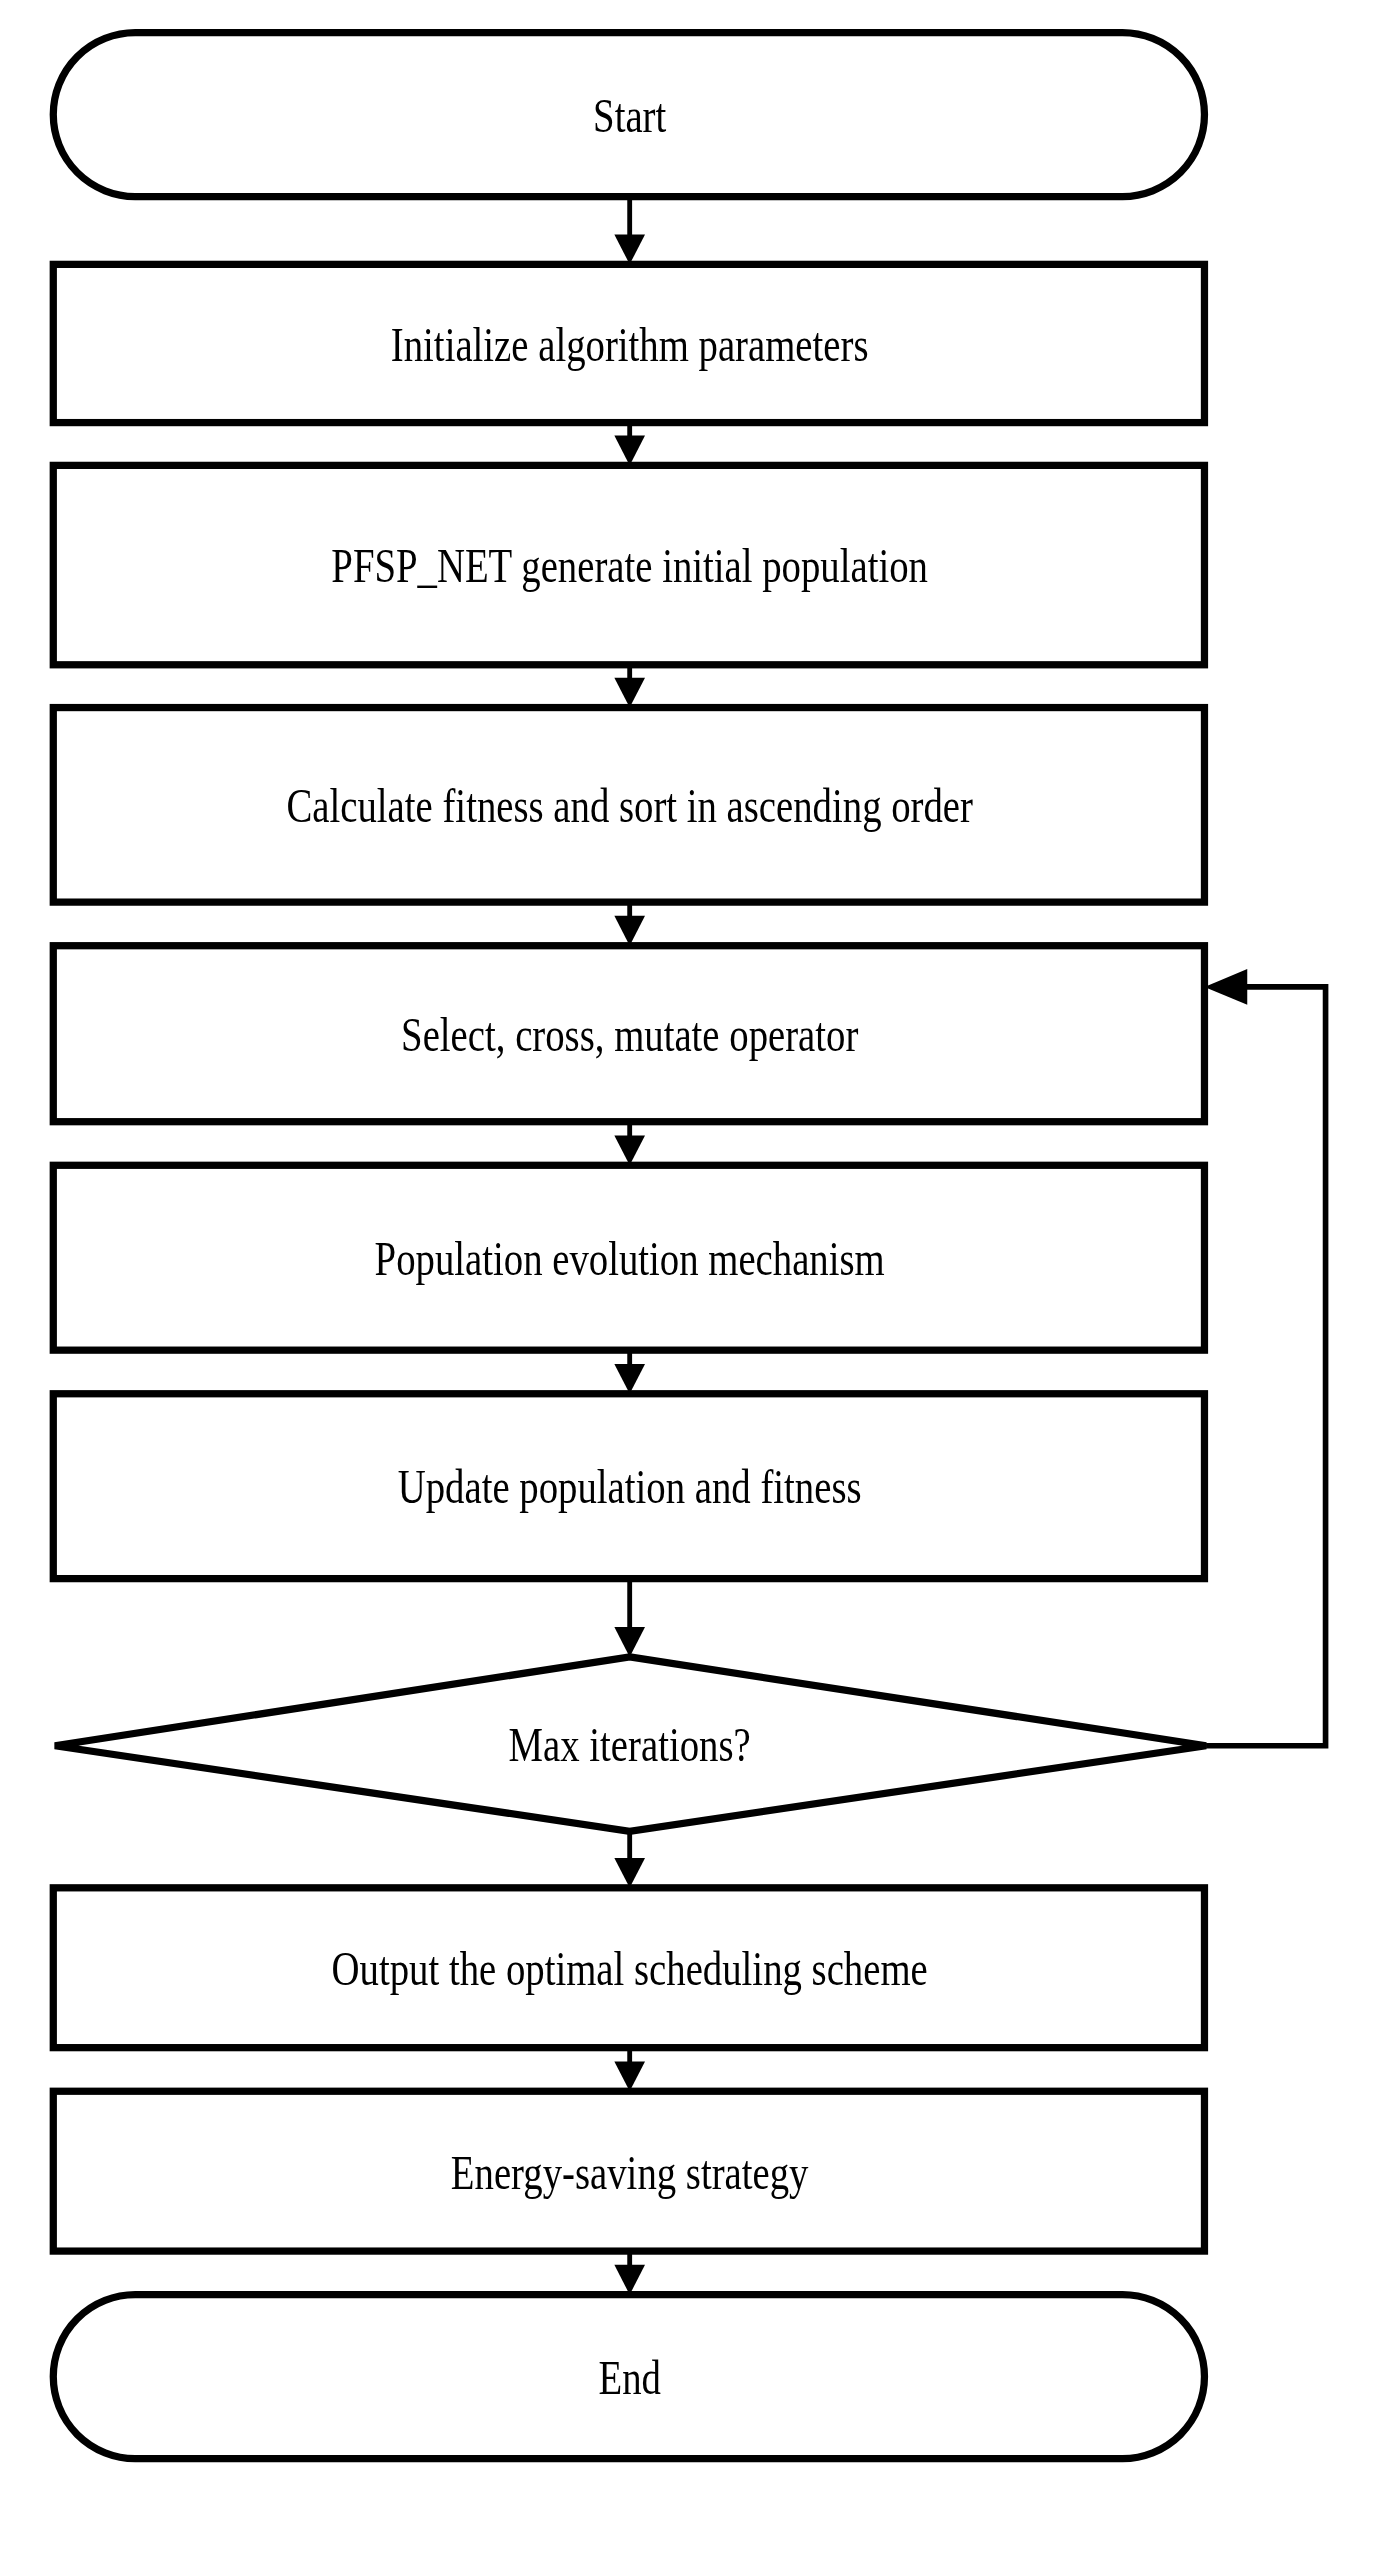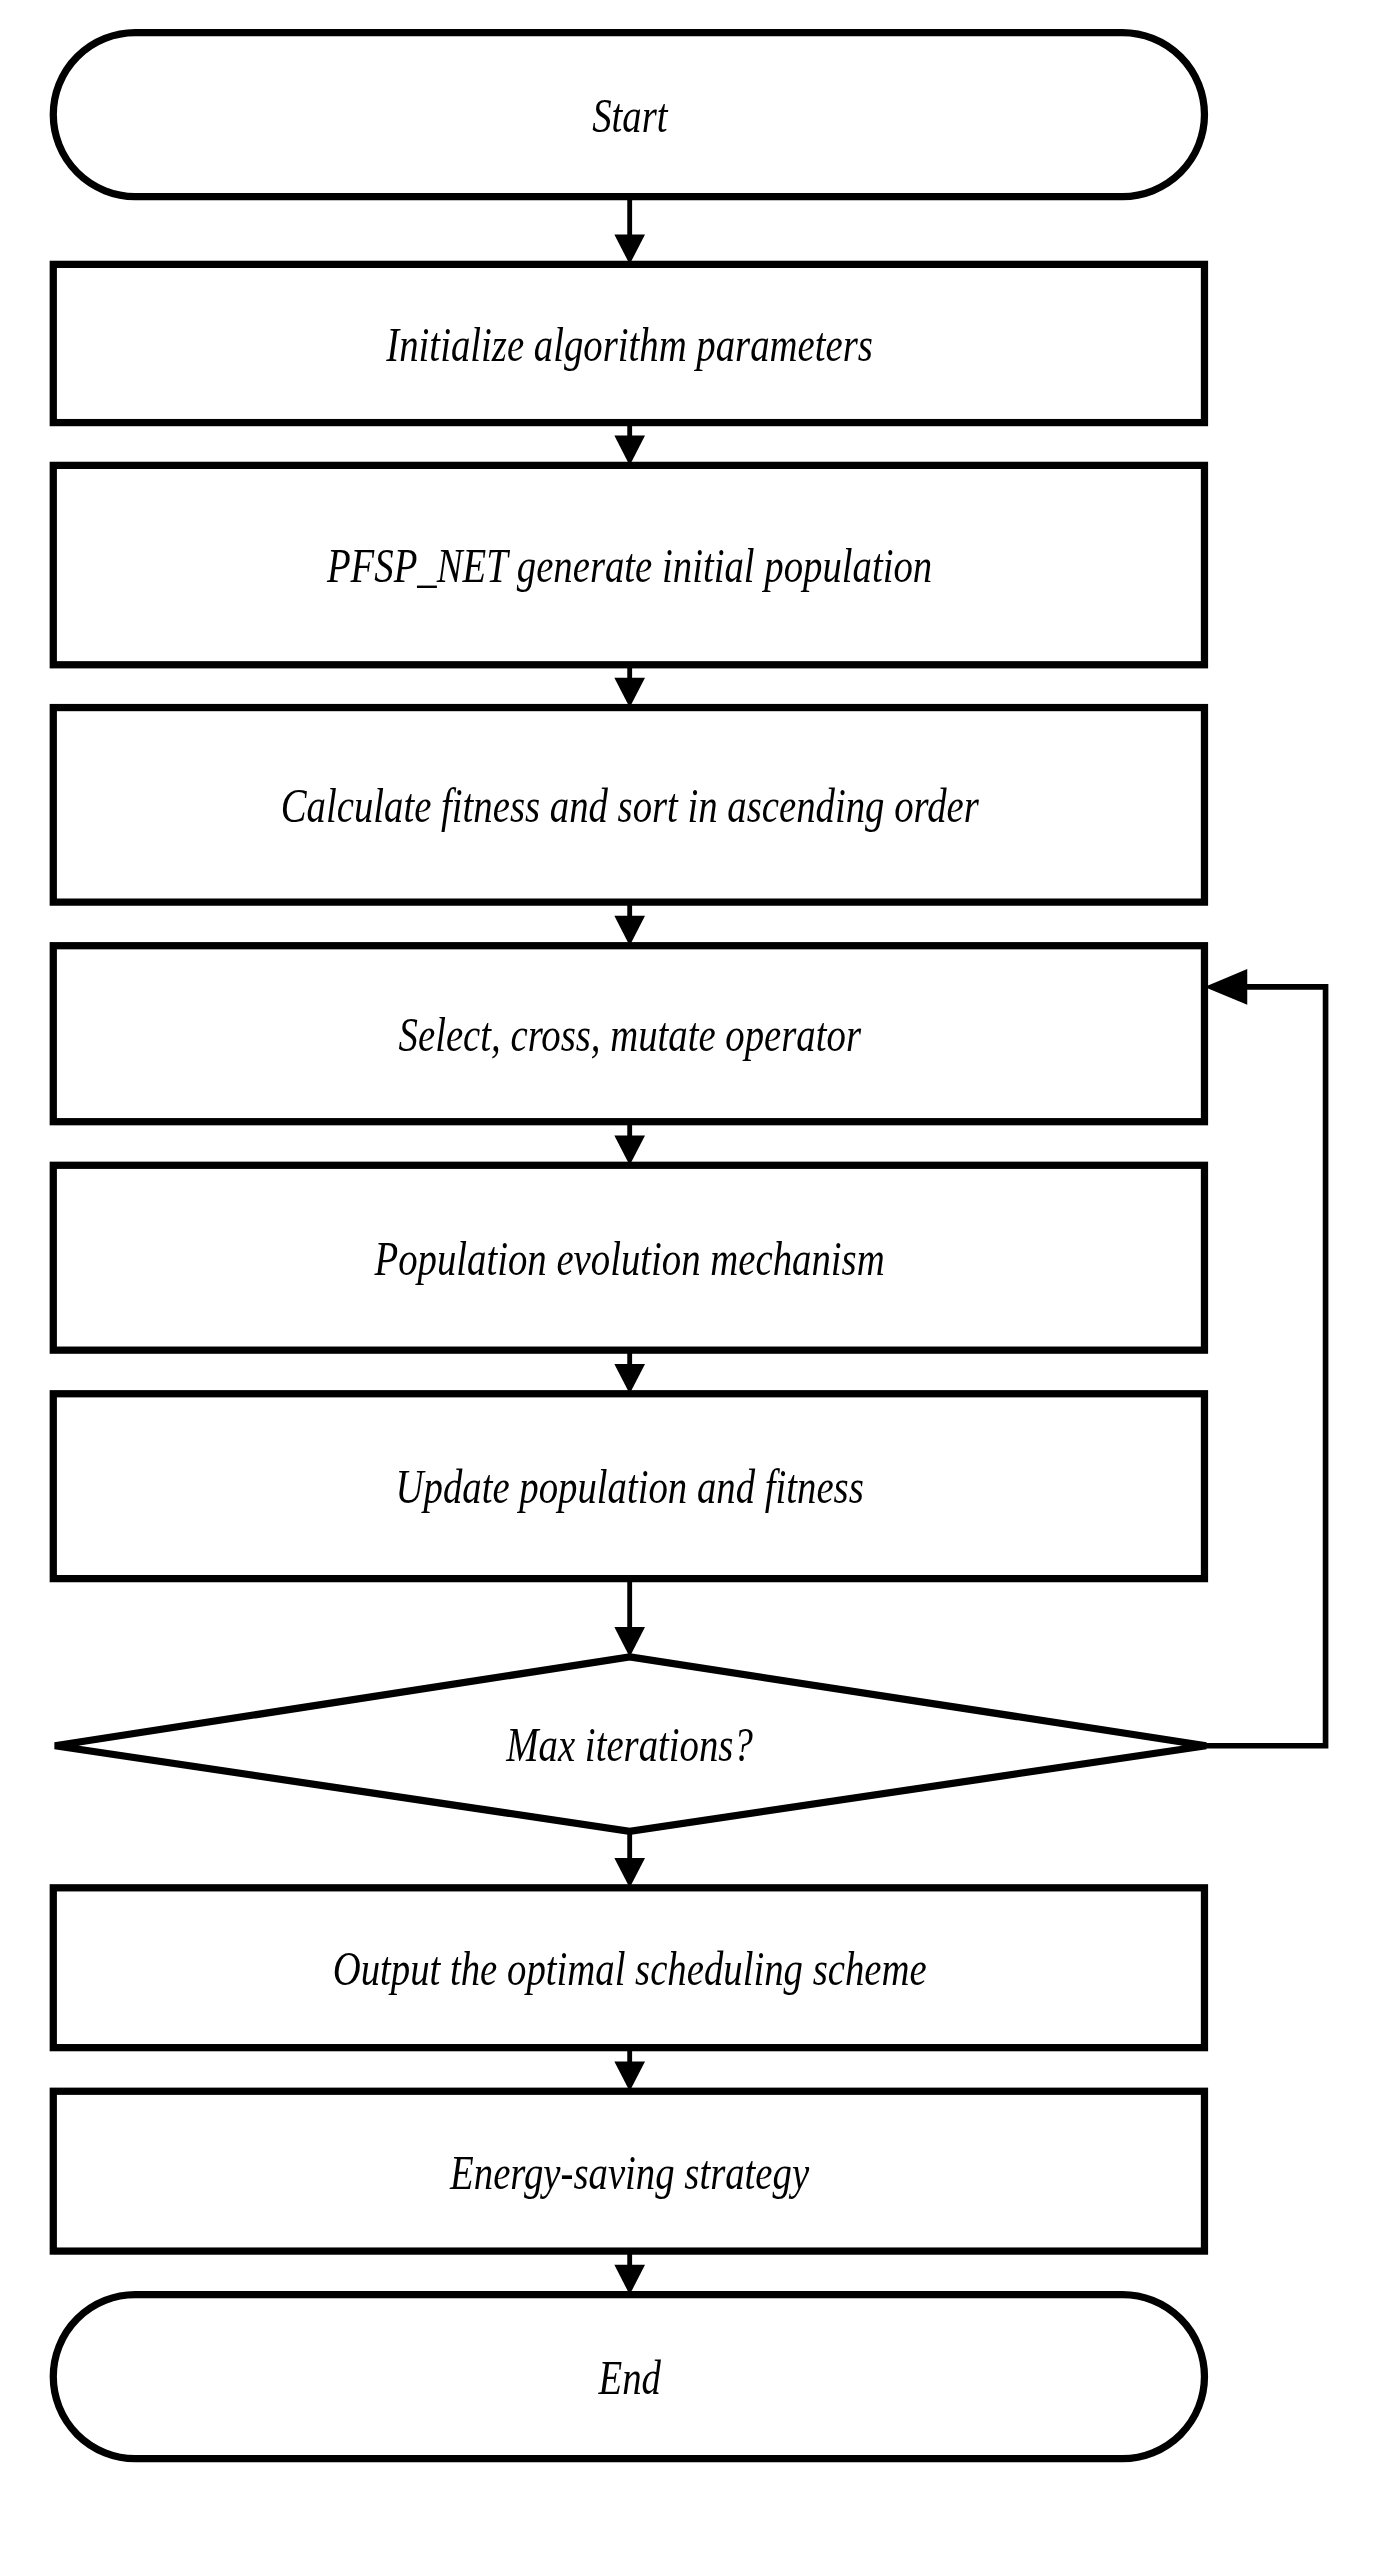"Start" #canvas { font-style: italic -> none }
